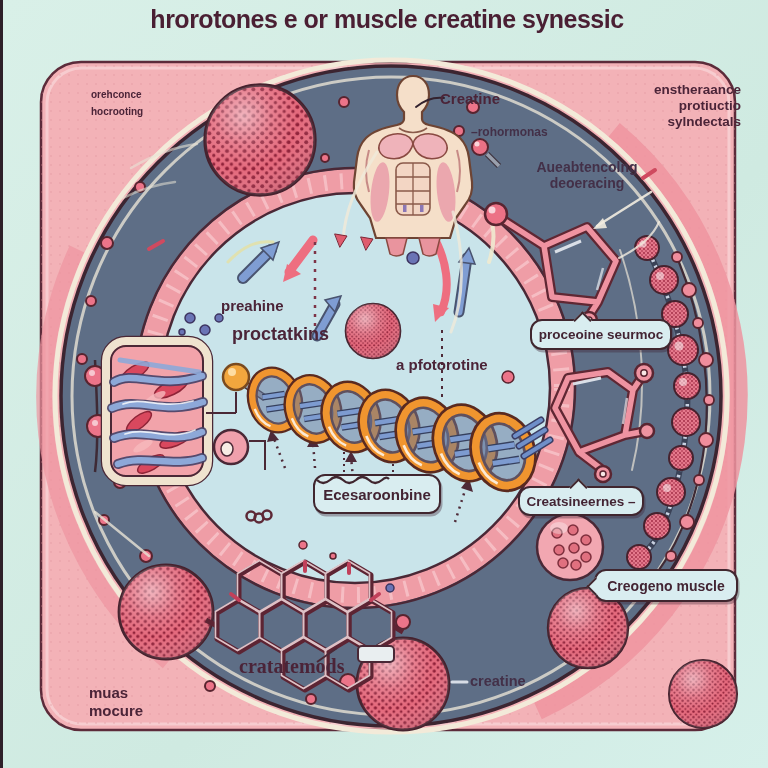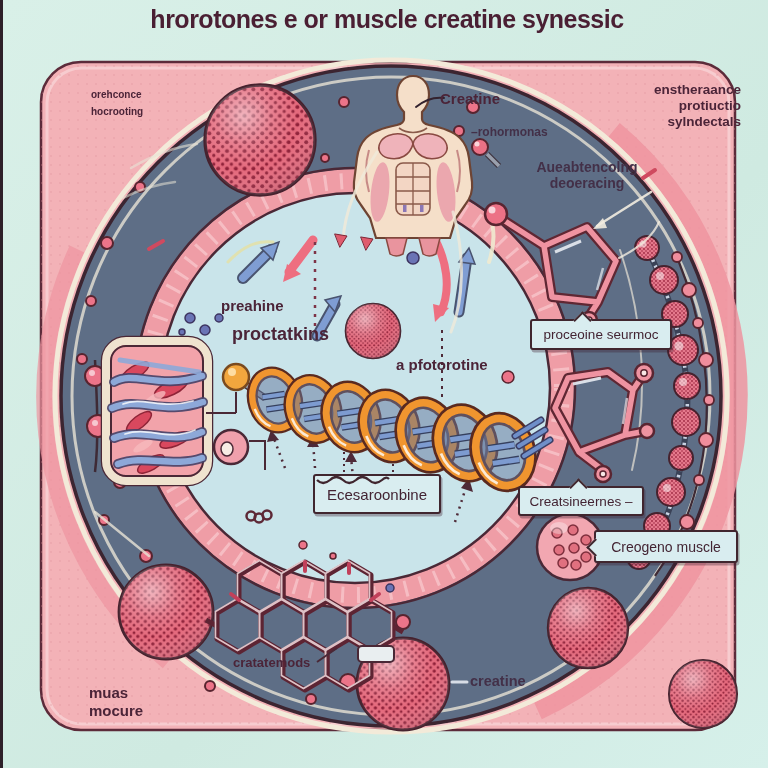"proceoine seurmoc" .tagbox { border-radius: 3px -> 12px; font-weight: 400 -> 700 }
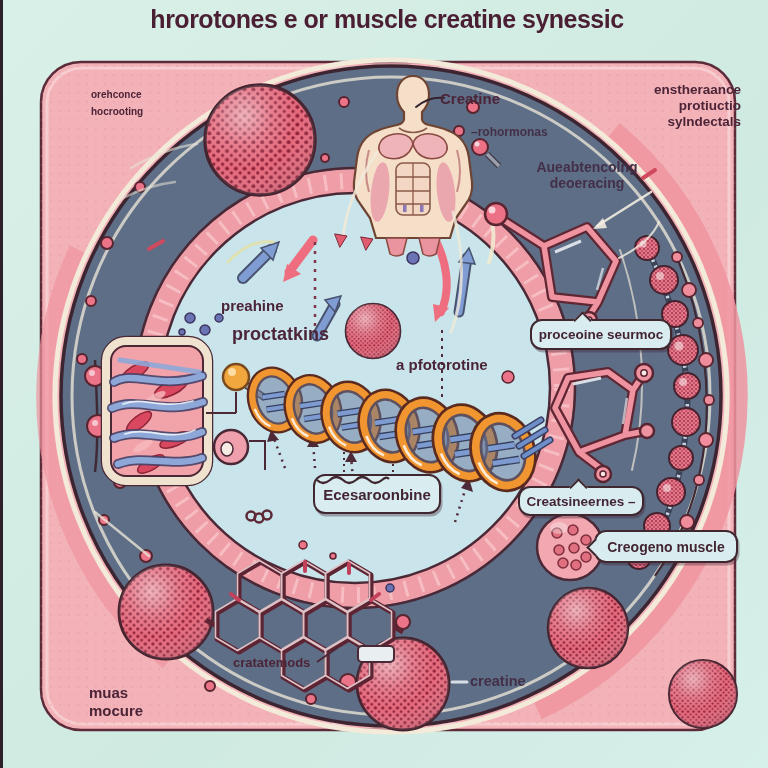"Creogeno muscle" div.tagbox { top: 530px -> 569px }
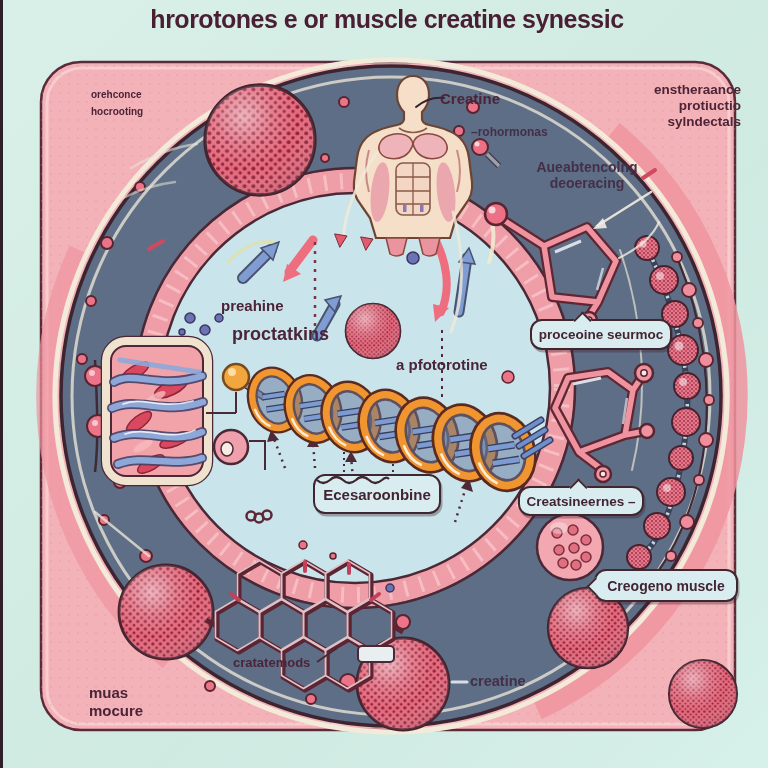"cratatemods" div.lbl { font-family: none -> Liberation Serif, serif; font-size: 13px -> 20px; left: 230px -> 236px }
